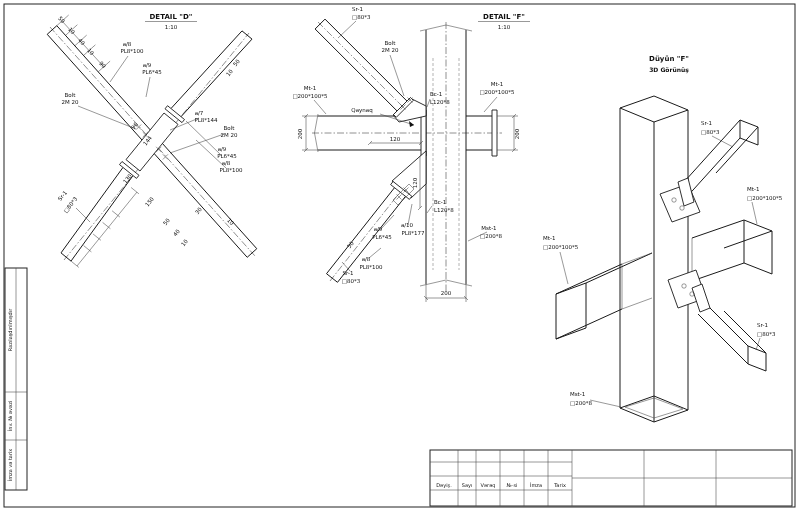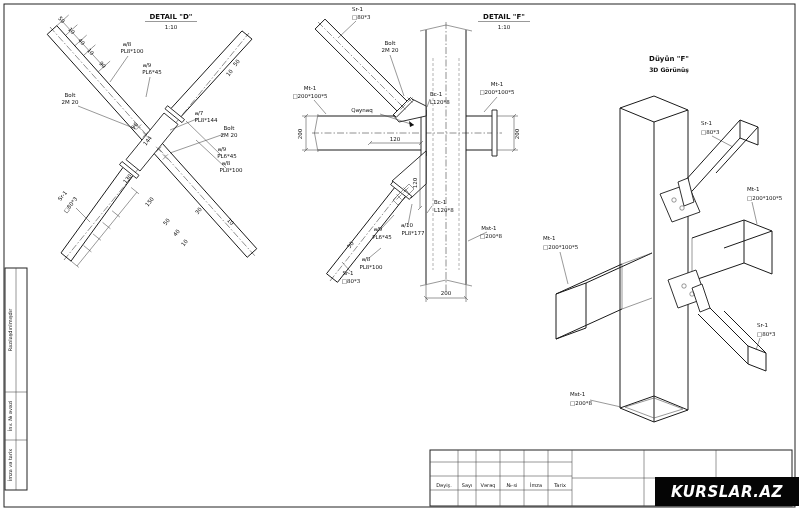"KURSLAR.AZ" div.wm { html: <div> <span>KURSLAR.AZ</span> </div> -> none }
